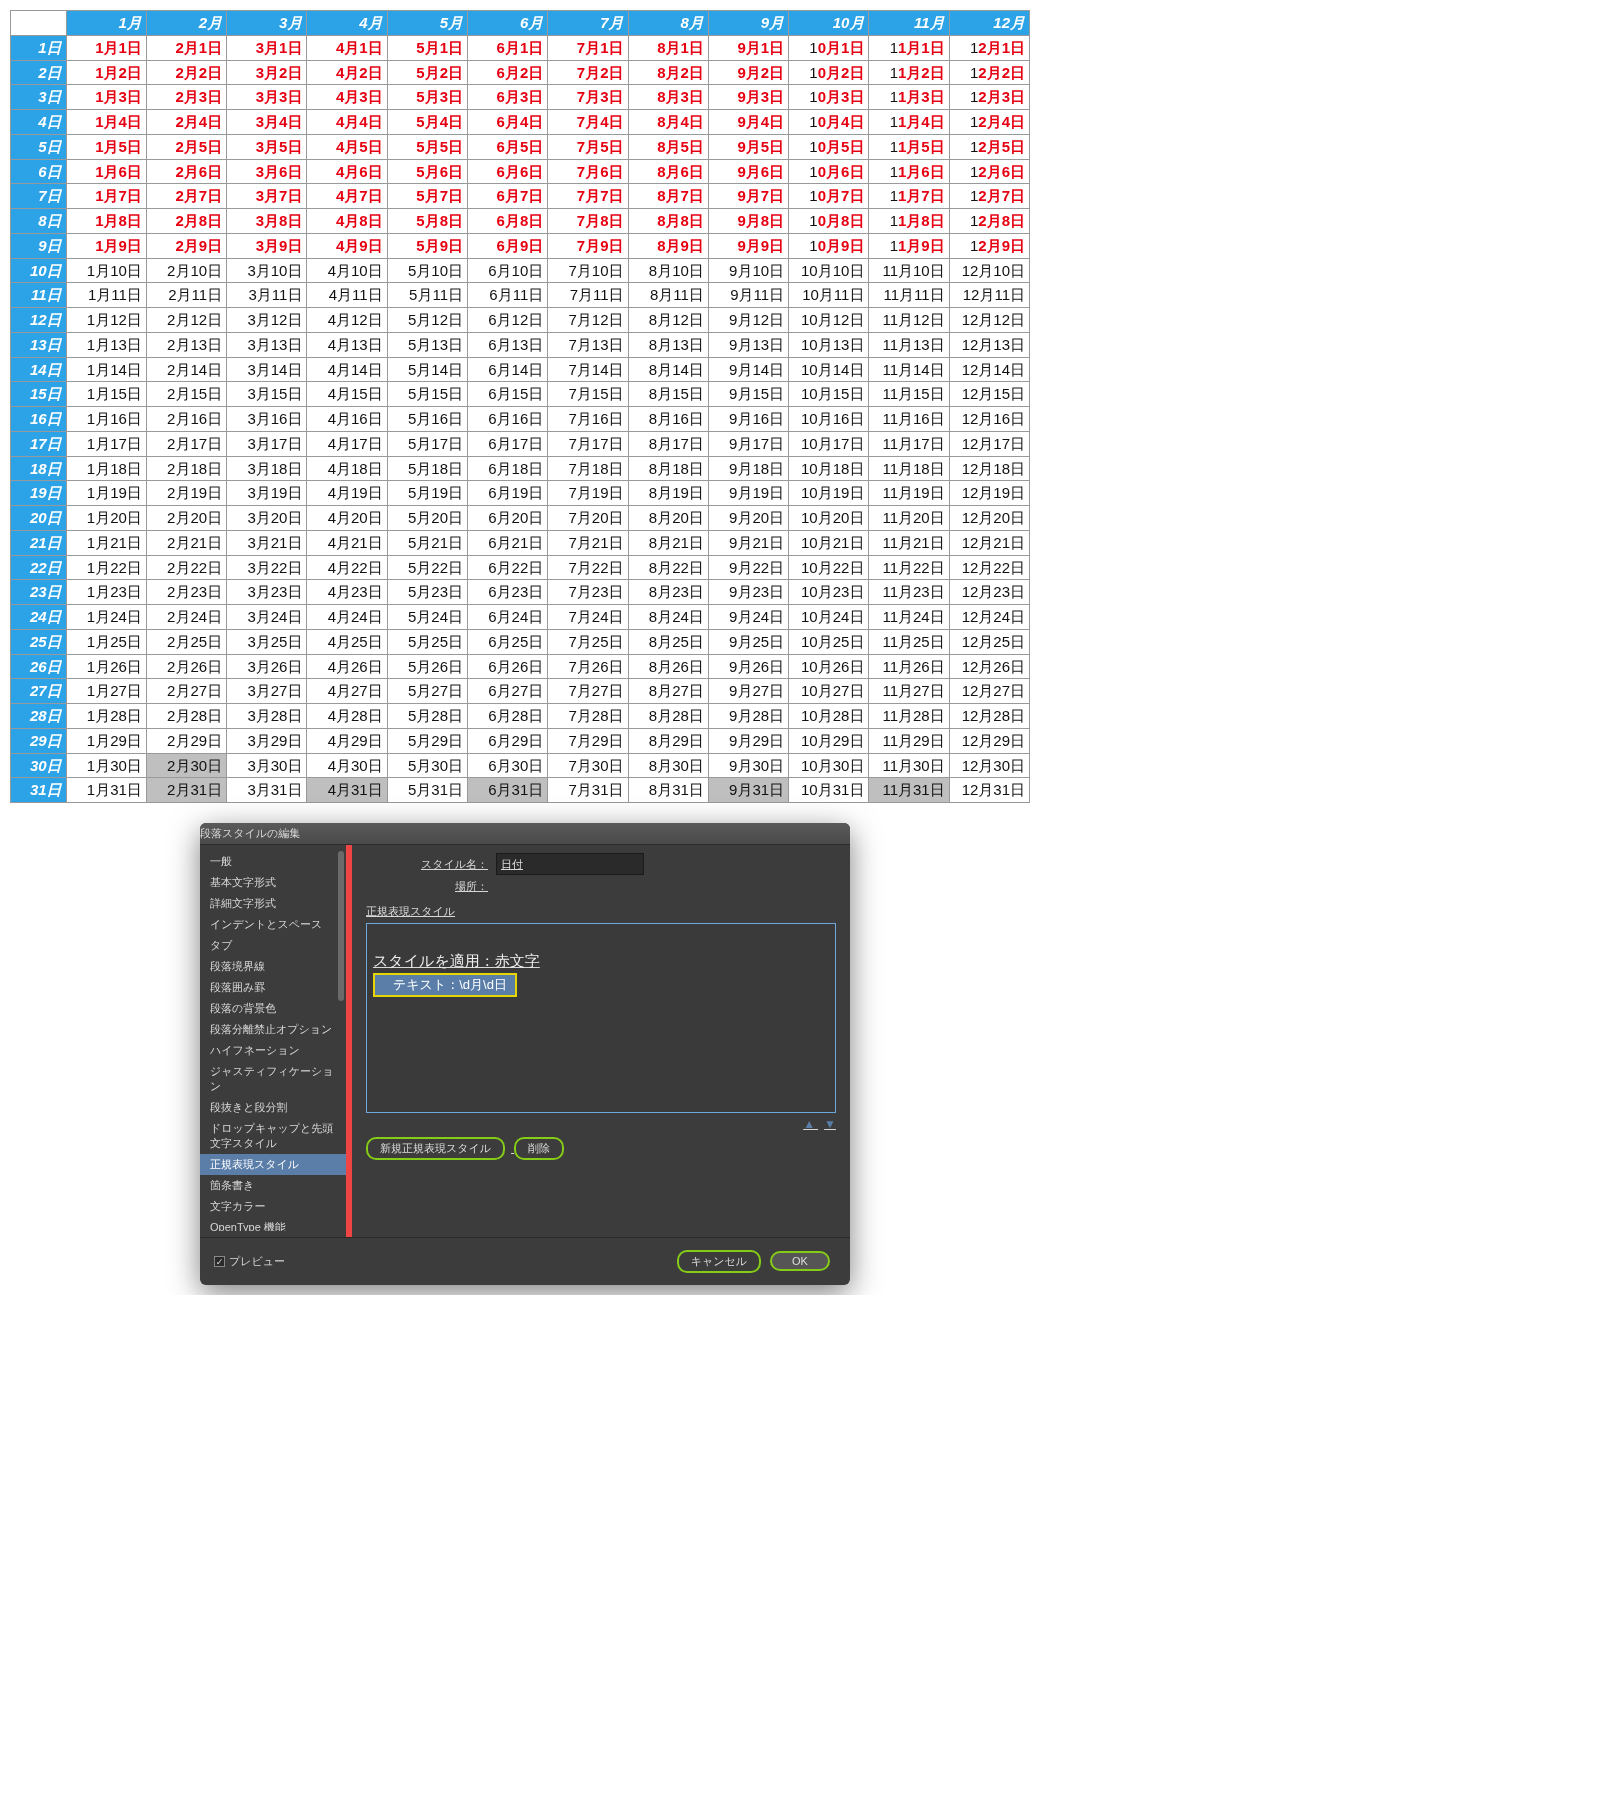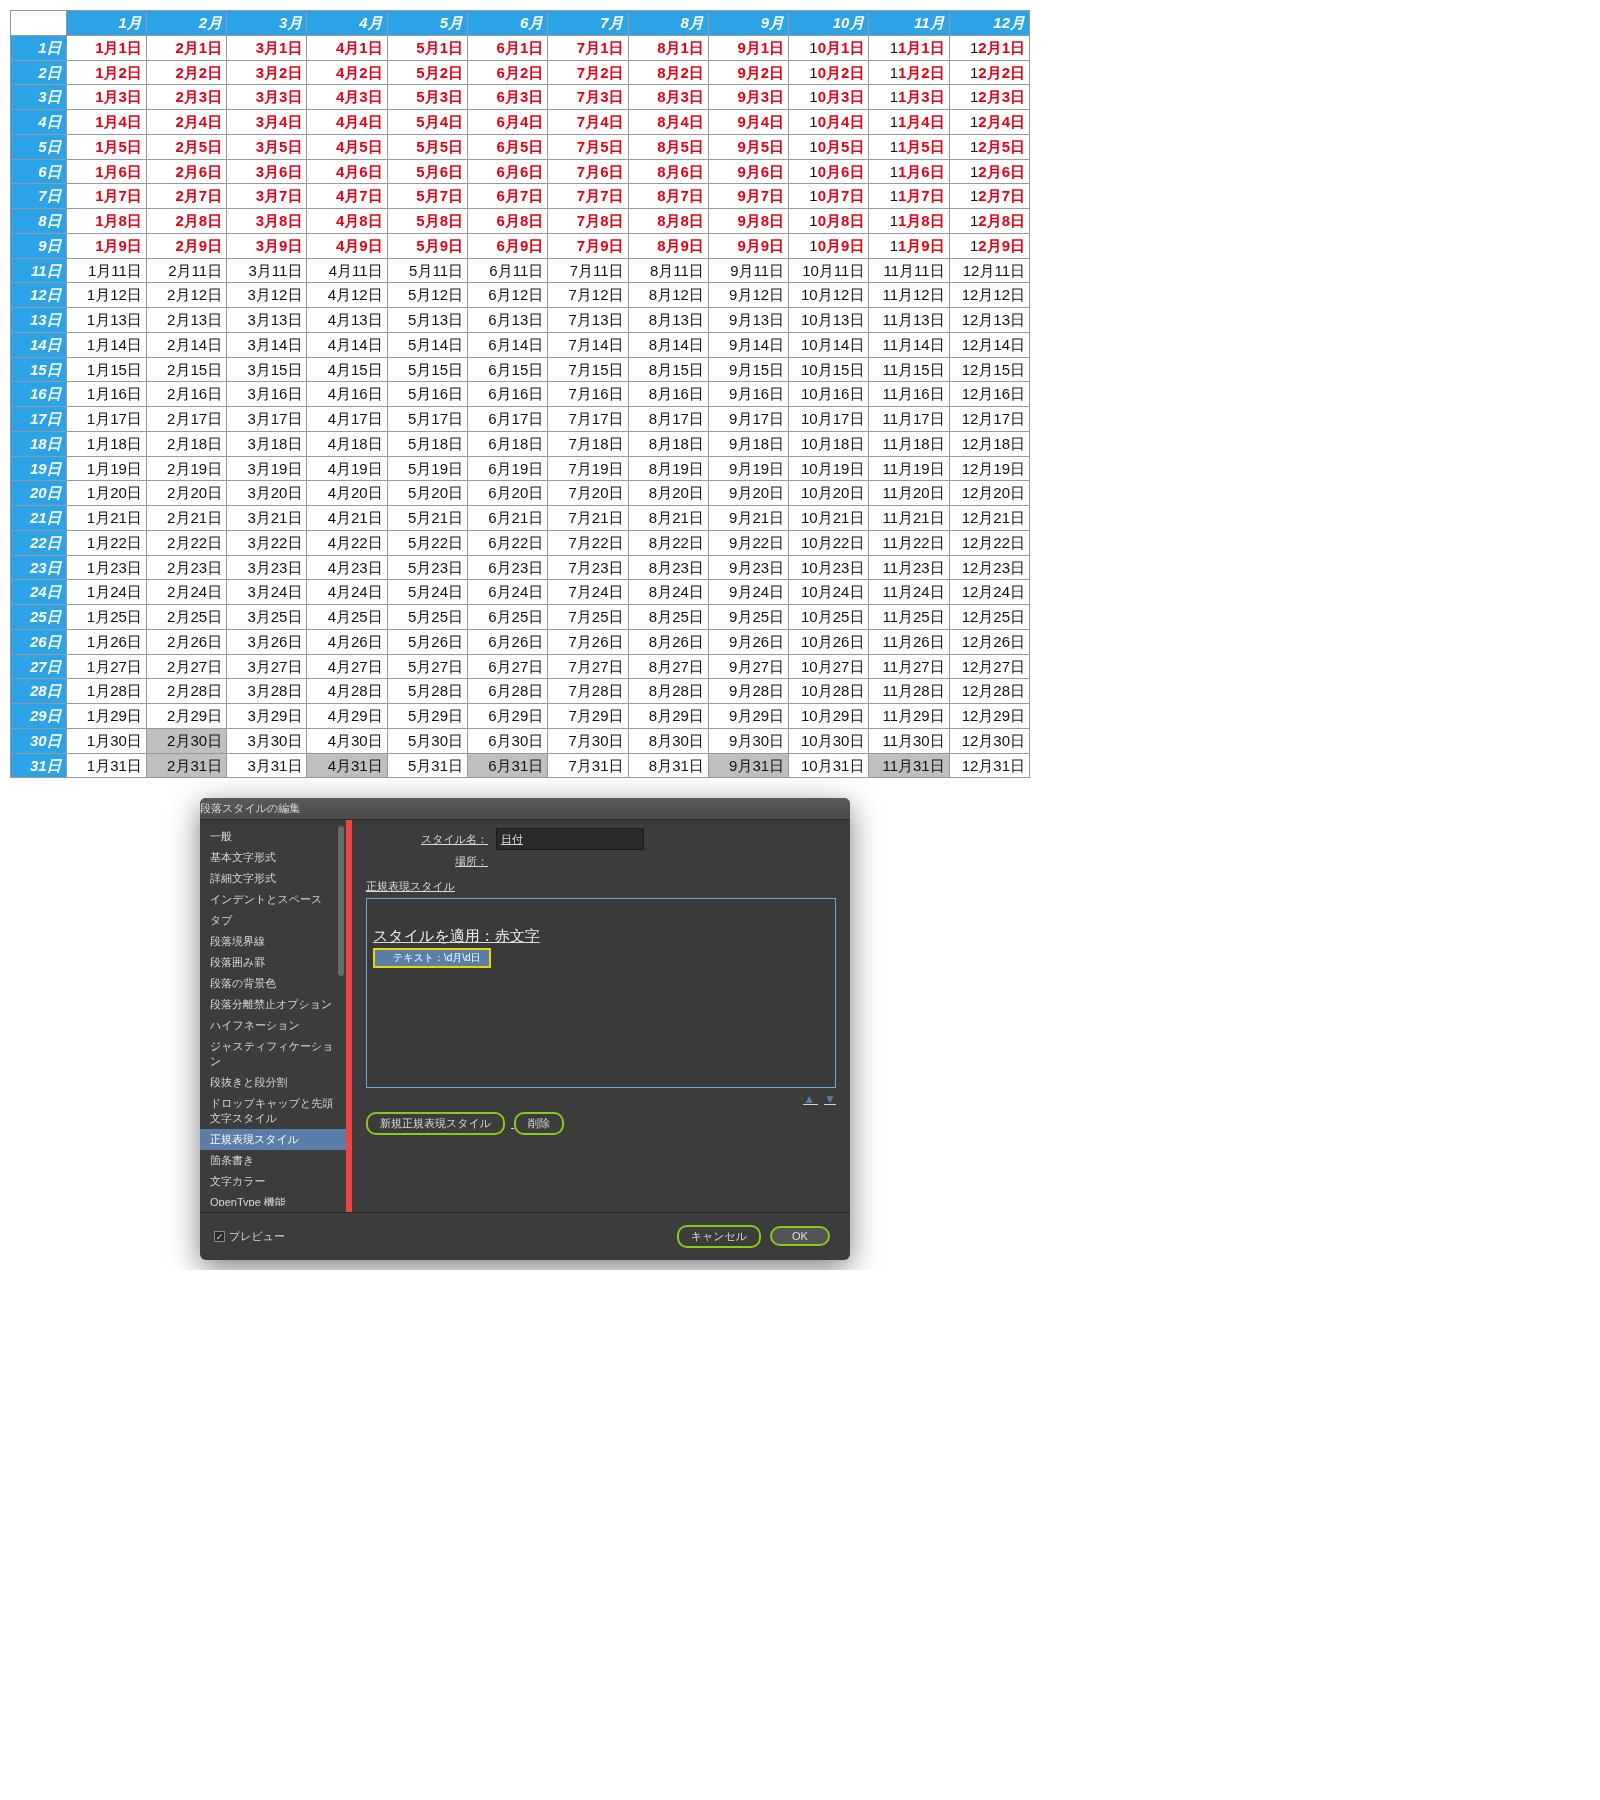"10日" tr { html: none -> <tr> <th>10日</th> <td>1月10日</td> <td>2月10日</td> <td>3月10日</td> <td>4月10日</td> <td>5月10日</td> <td>6月10日</td> <td>7月10日</td> <td>8月10日</td> <td>9月10日</td> <td>10月10日</td> <td>11月10日</td> <td>12月10日</td> </tr> }
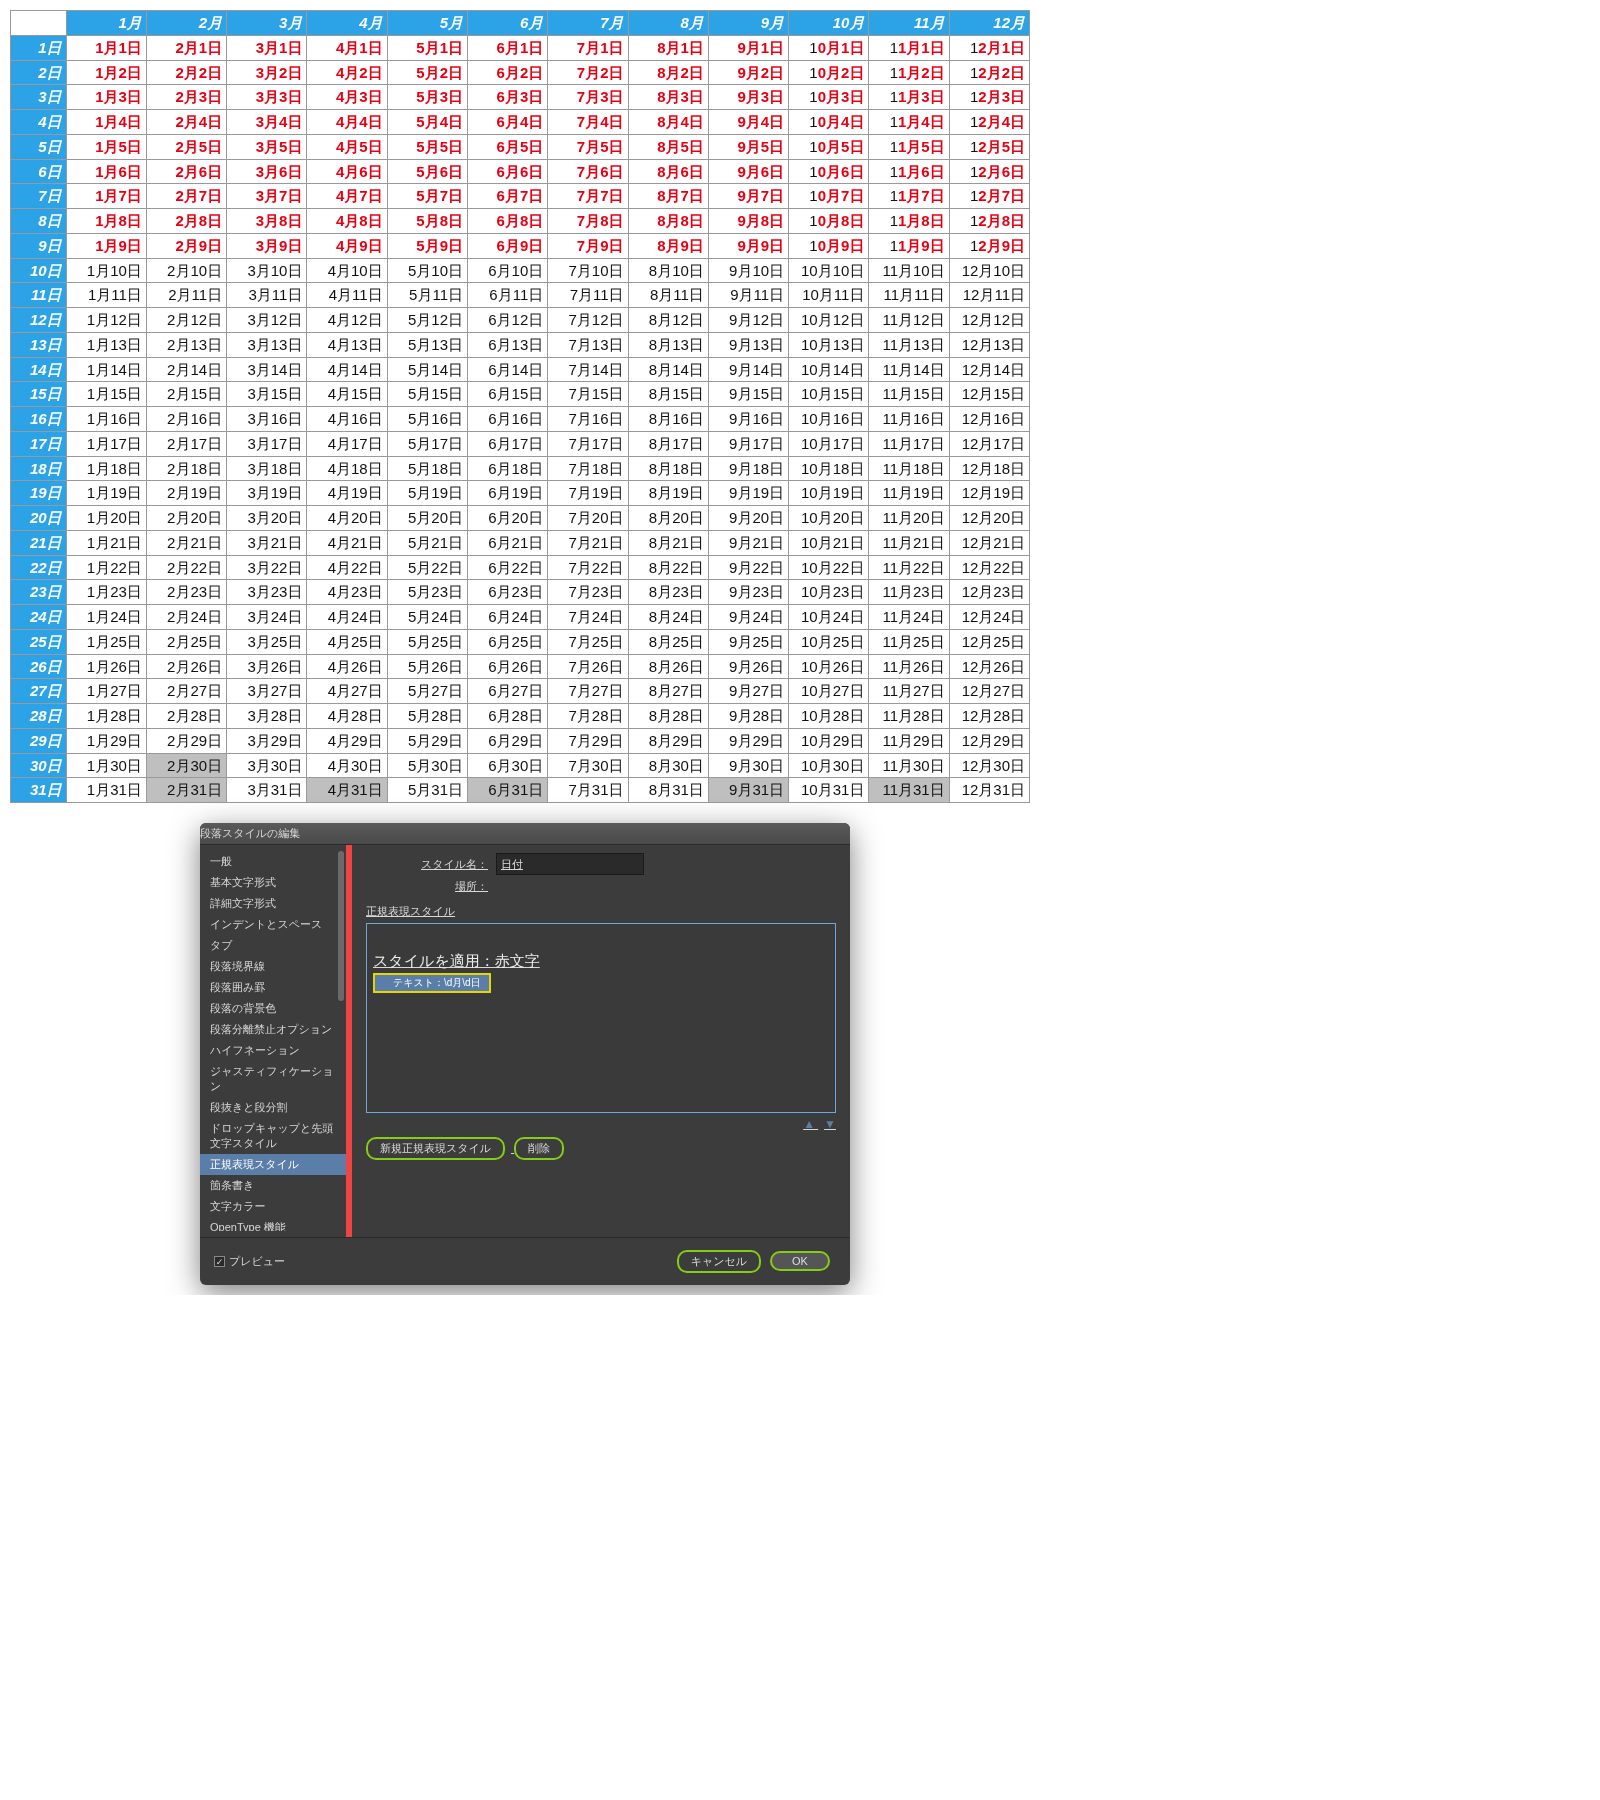"テキスト：\d月\d日" .grep-box .line2 { font-size: 10px -> 13px }
